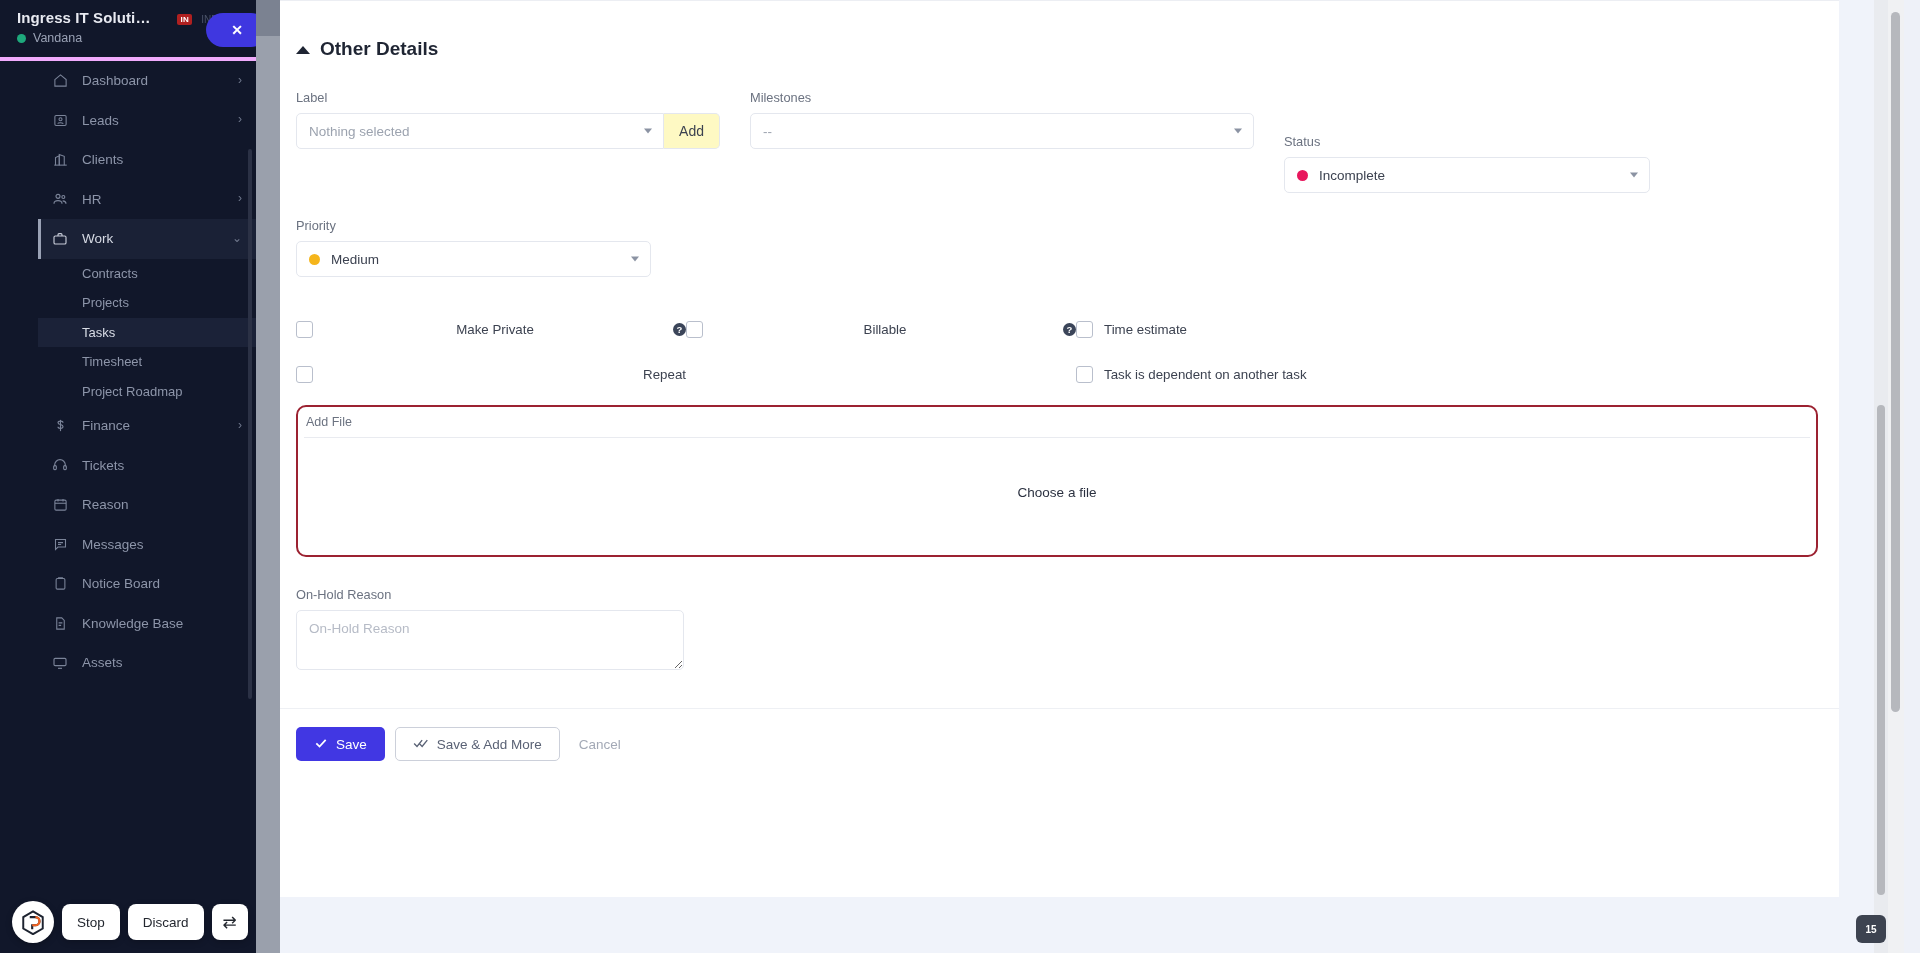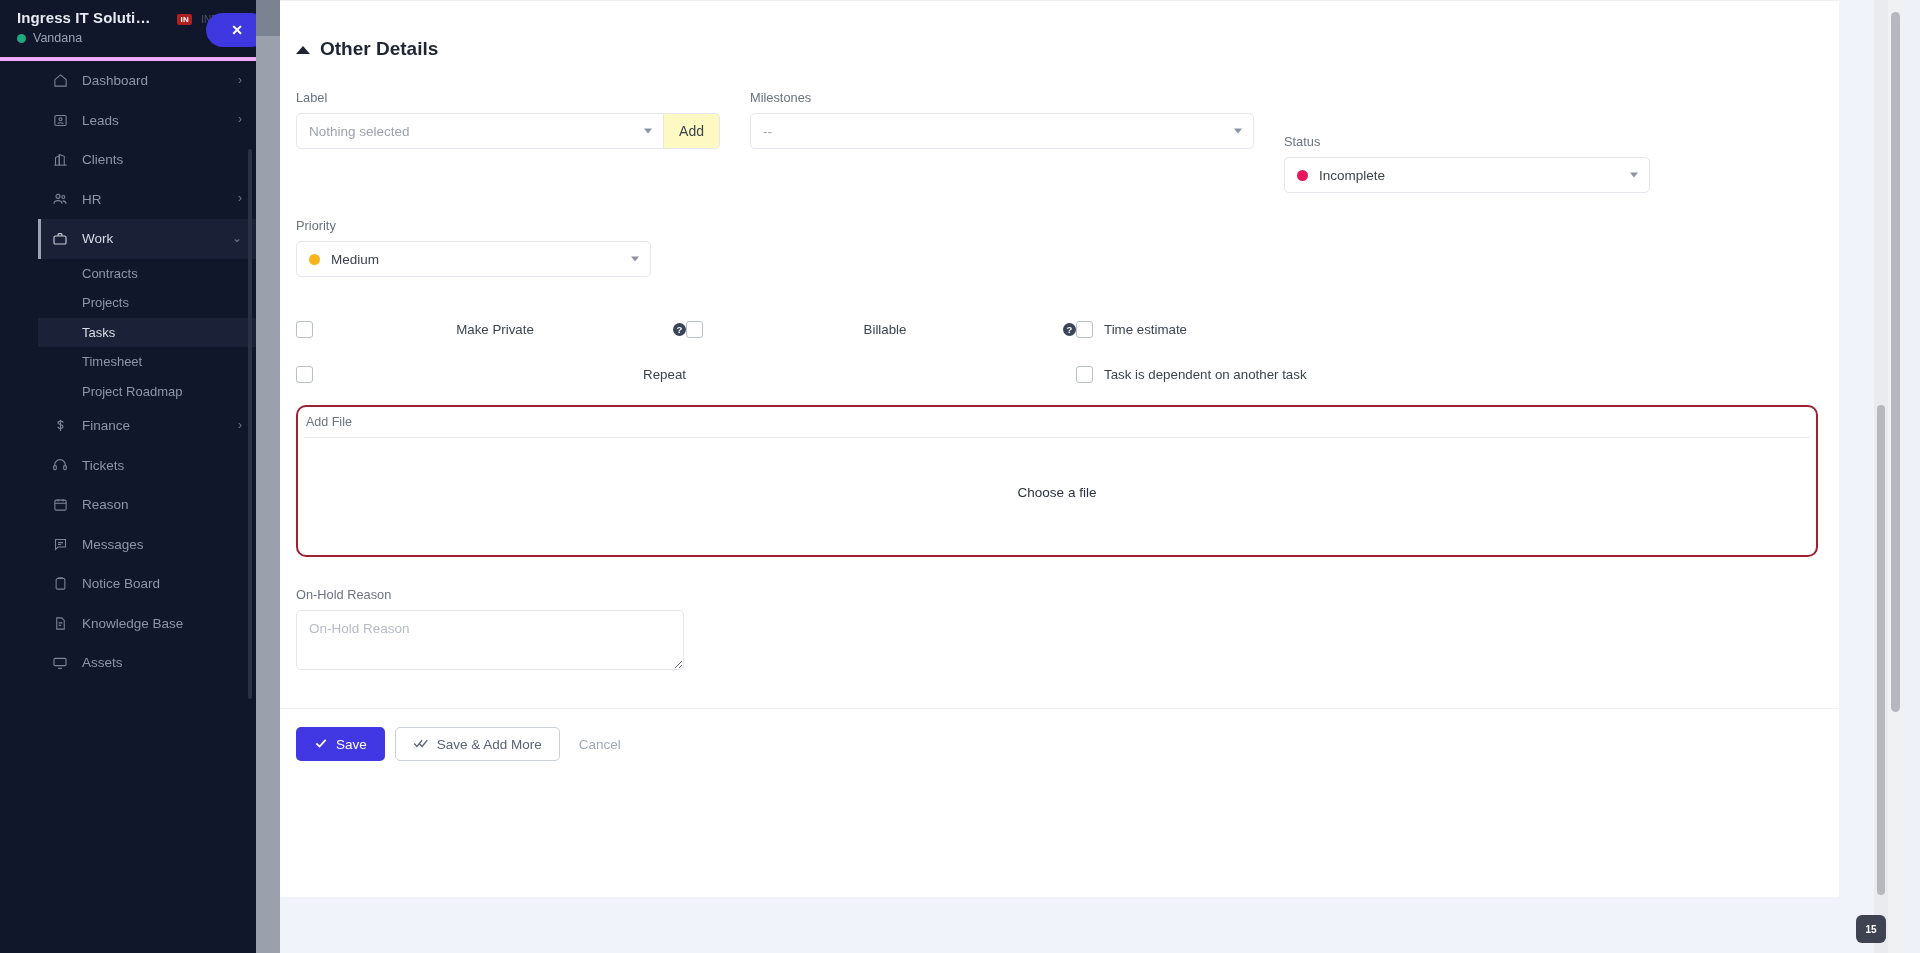"Stop" div.agentbar { html: none -> <div> <div> <svg> <path></path> <path></path> <path></path> </svg> </div> <div> <span>Stop</span> </div> <div> <span>Discard</span> </div> <div> <span>⇄</span> </div> </div> }
